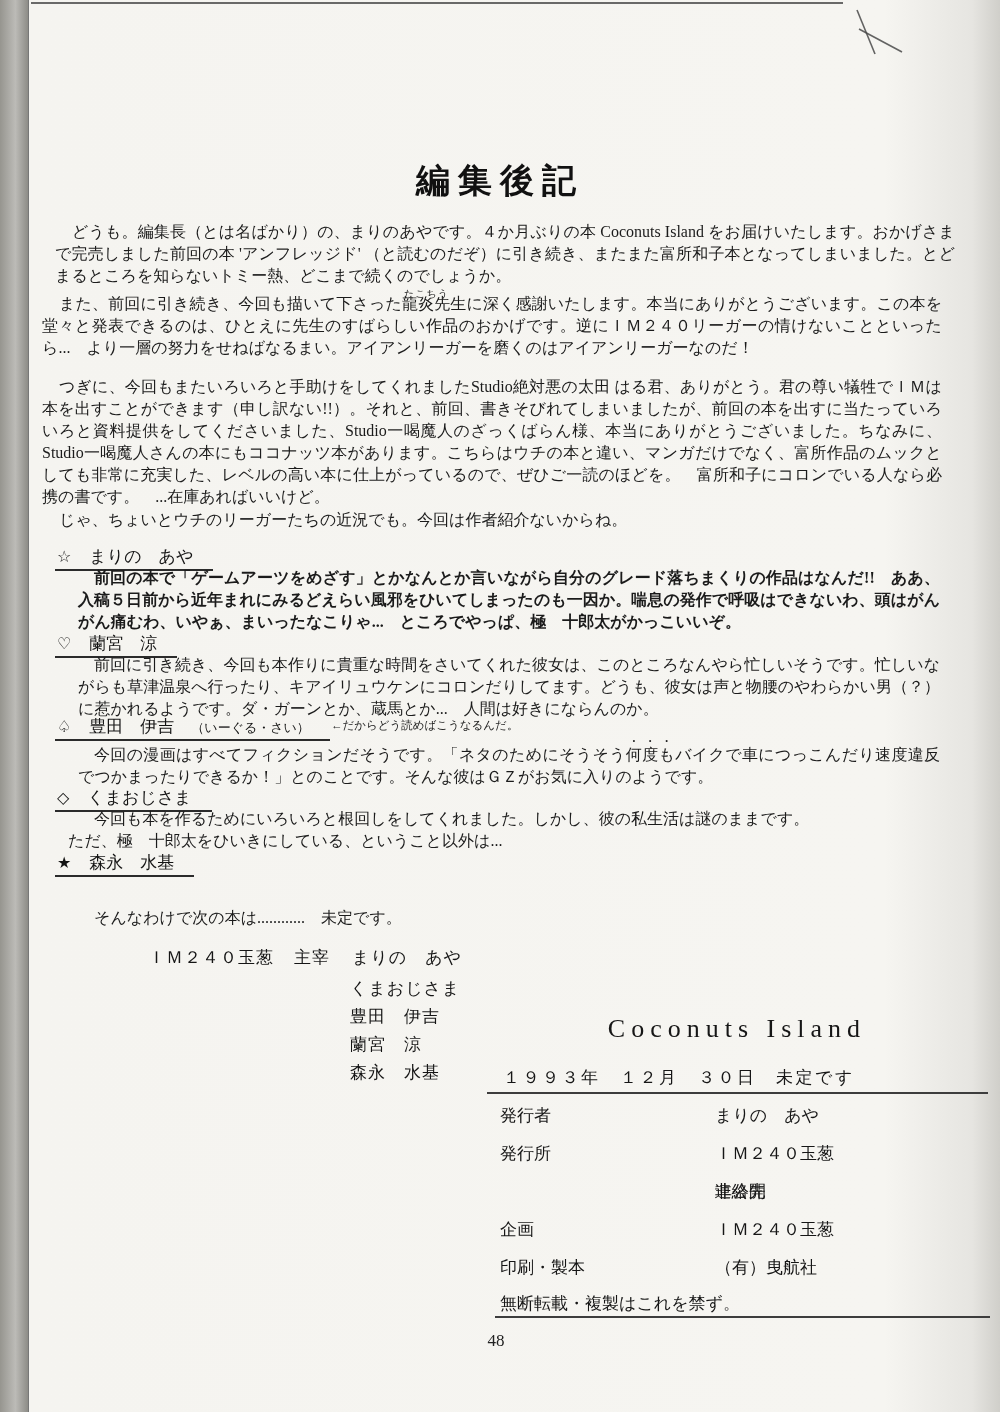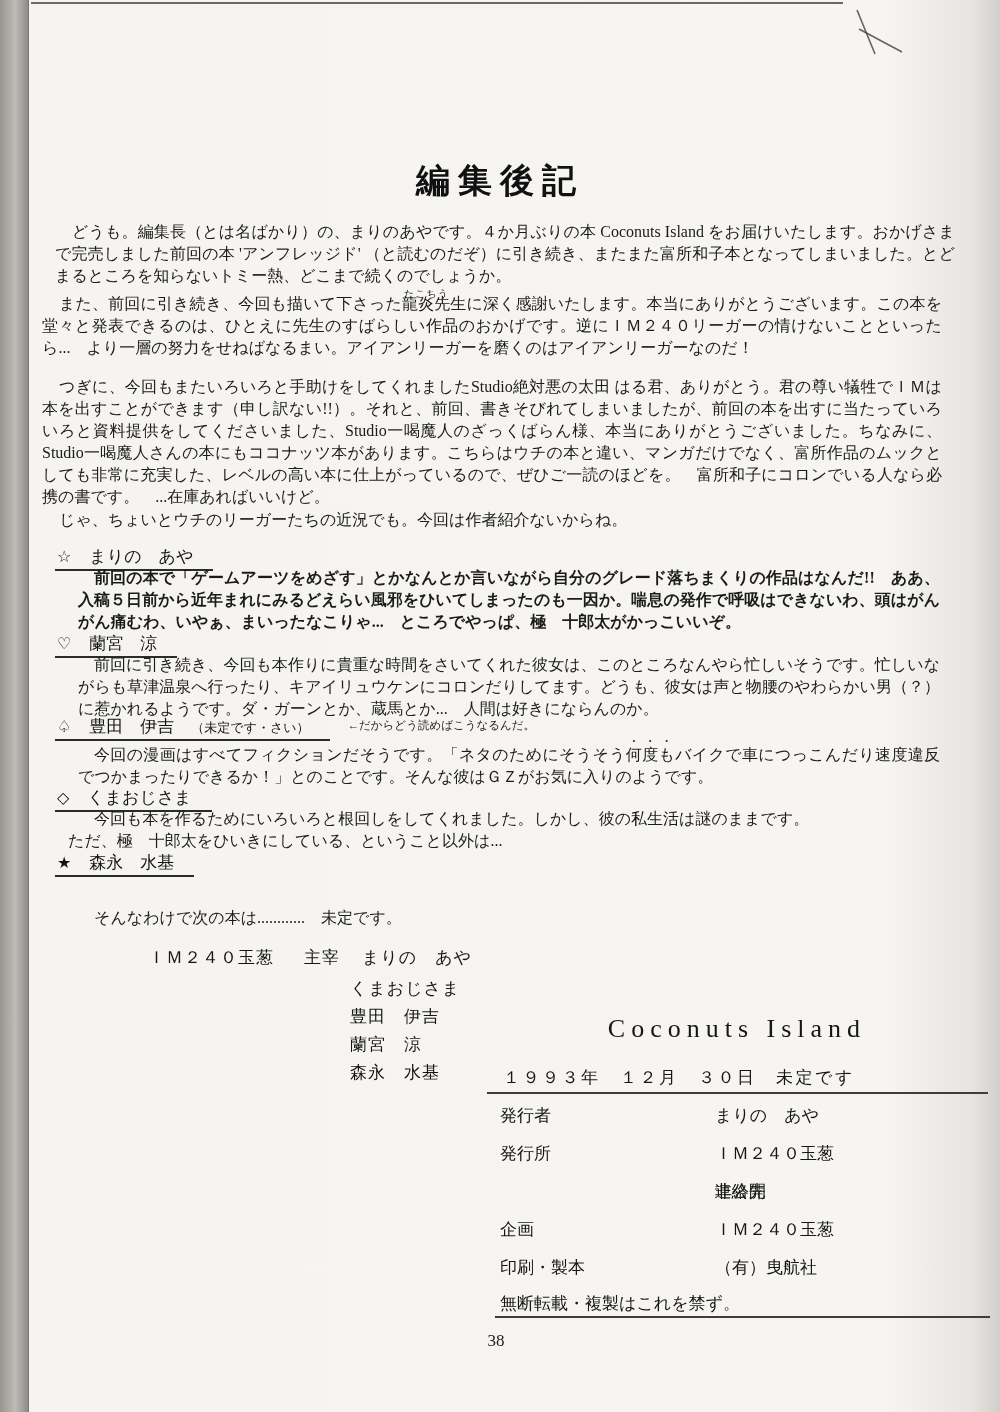"（未定です・さい）" span.sec-reading { text: 未定です -> いーぐる }
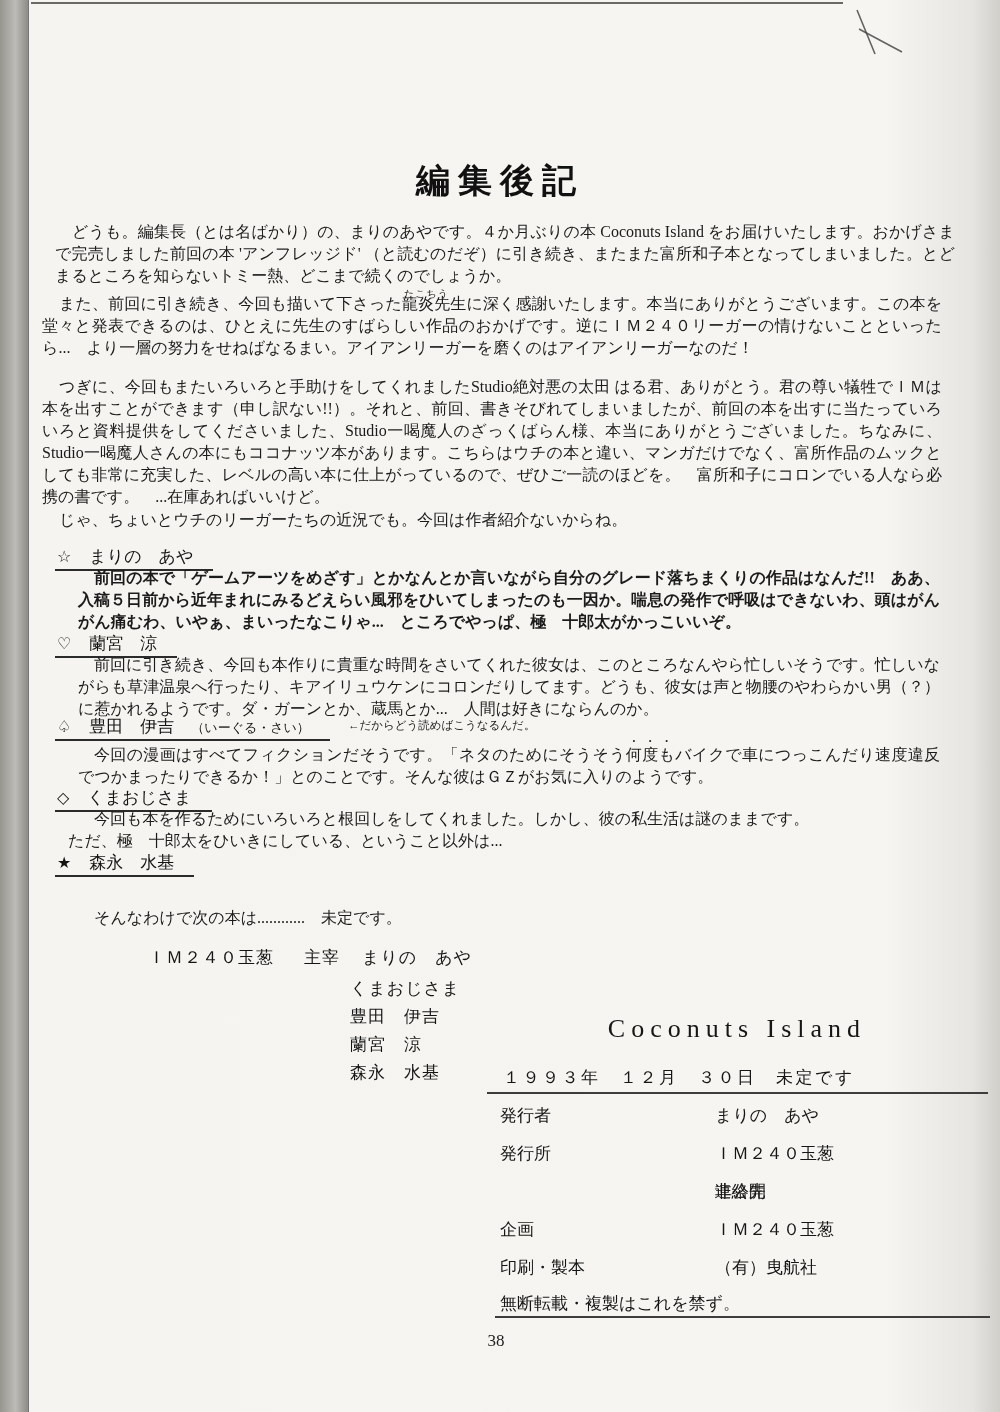"←だからどう読めばこうなるんだ。" .sec-note { margin-left: 18px -> 1px }
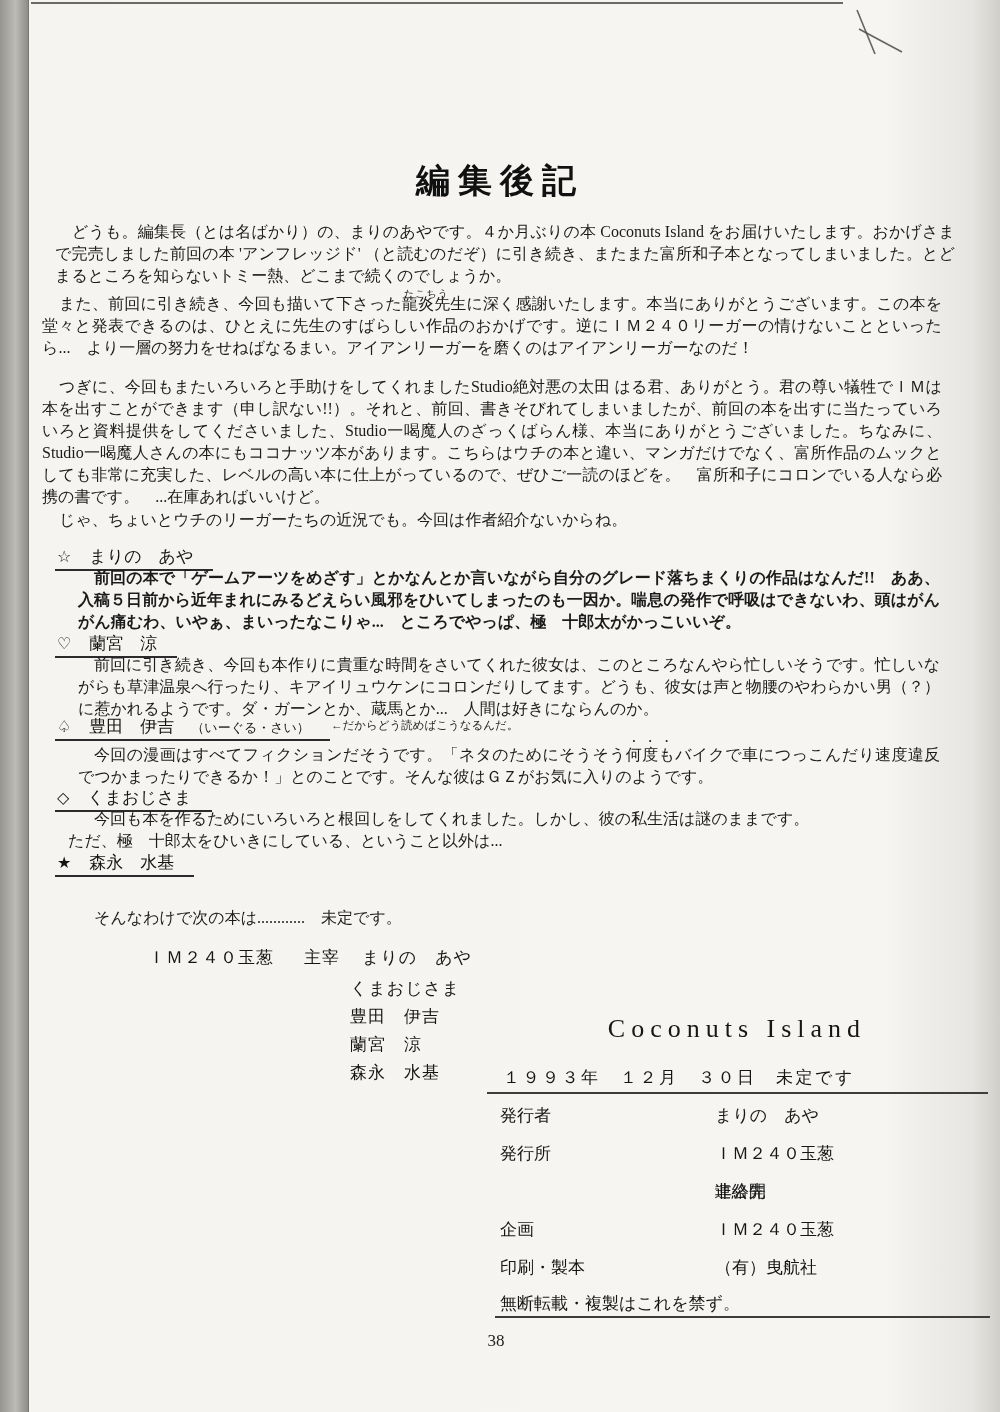"主宰" .roster-role { margin-left: 30px -> 20px }
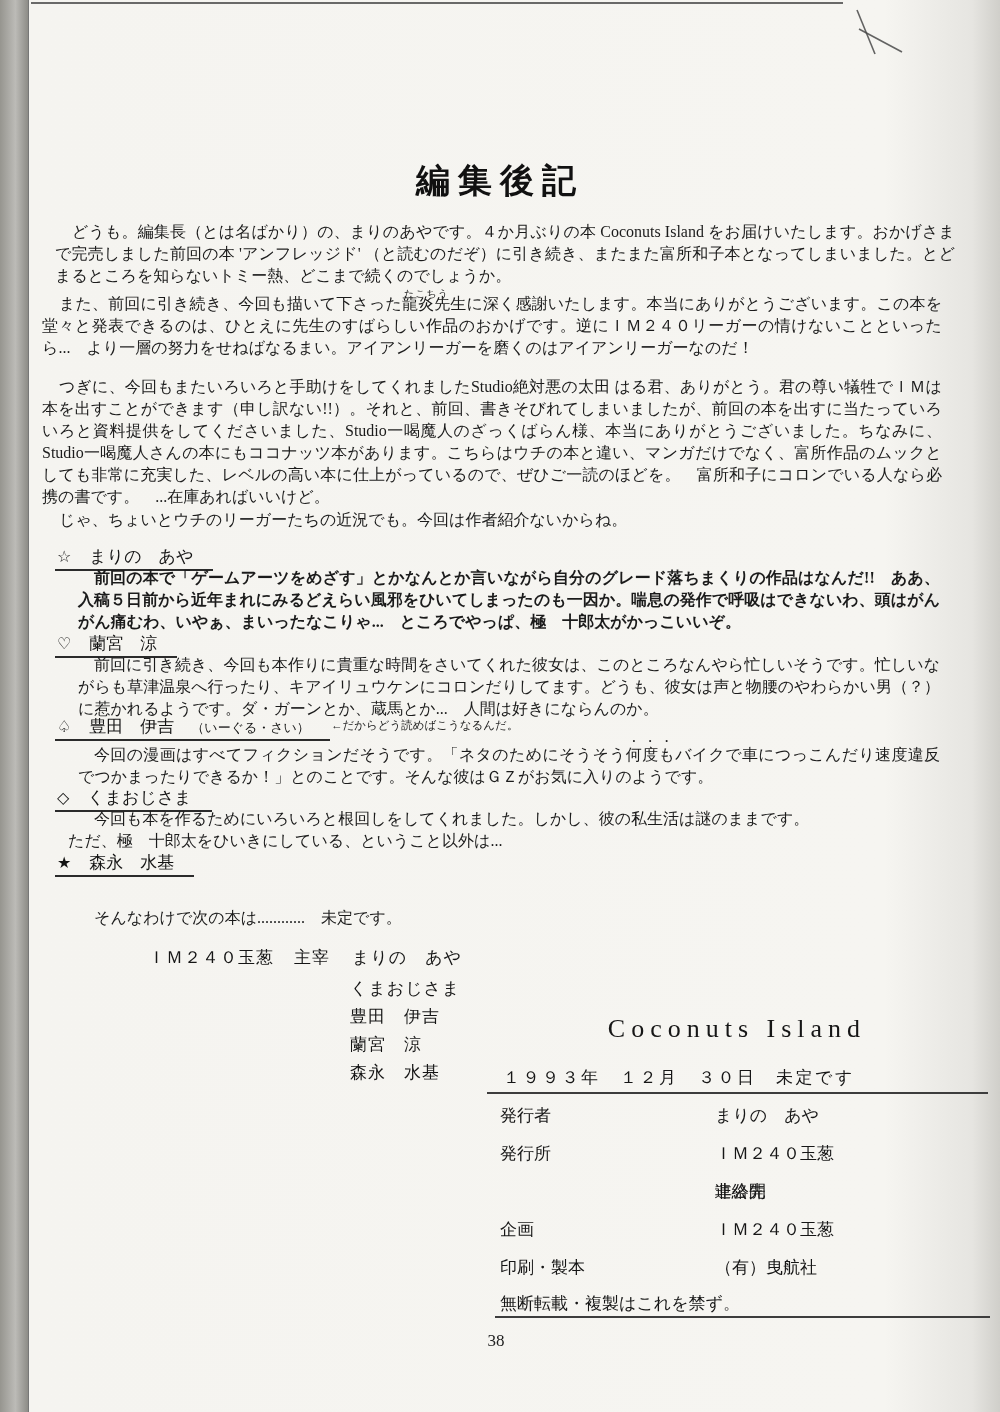"38" div.page-num { text: 38 -> 48 }
